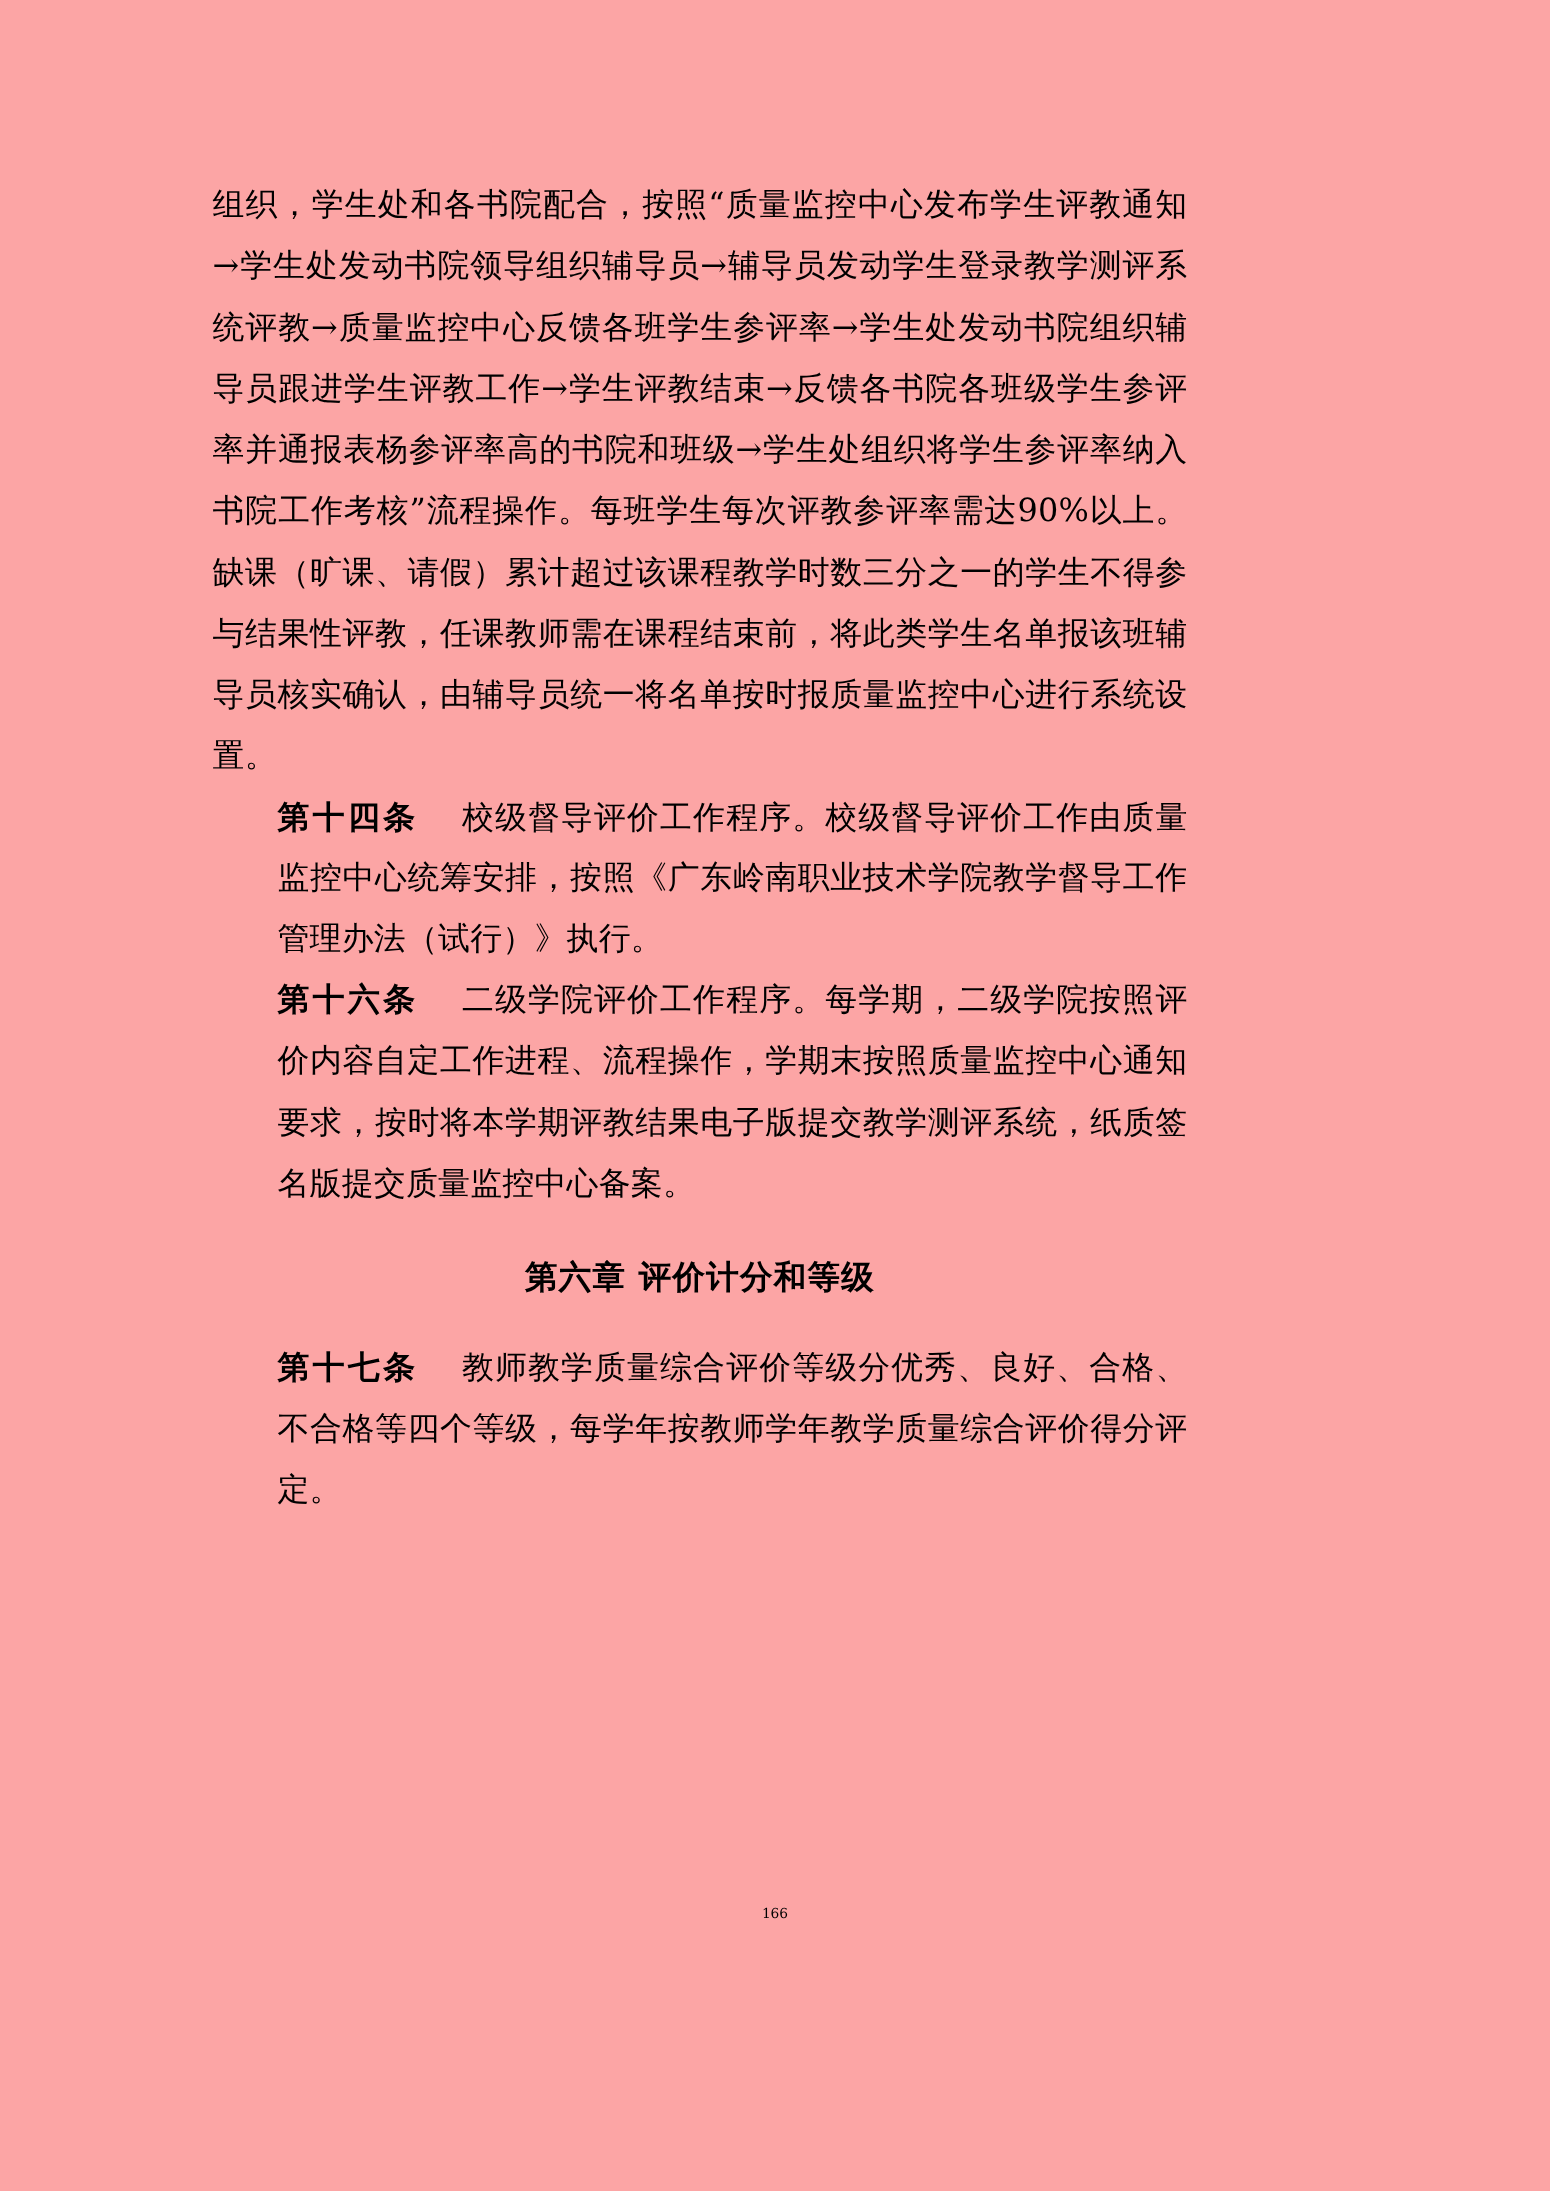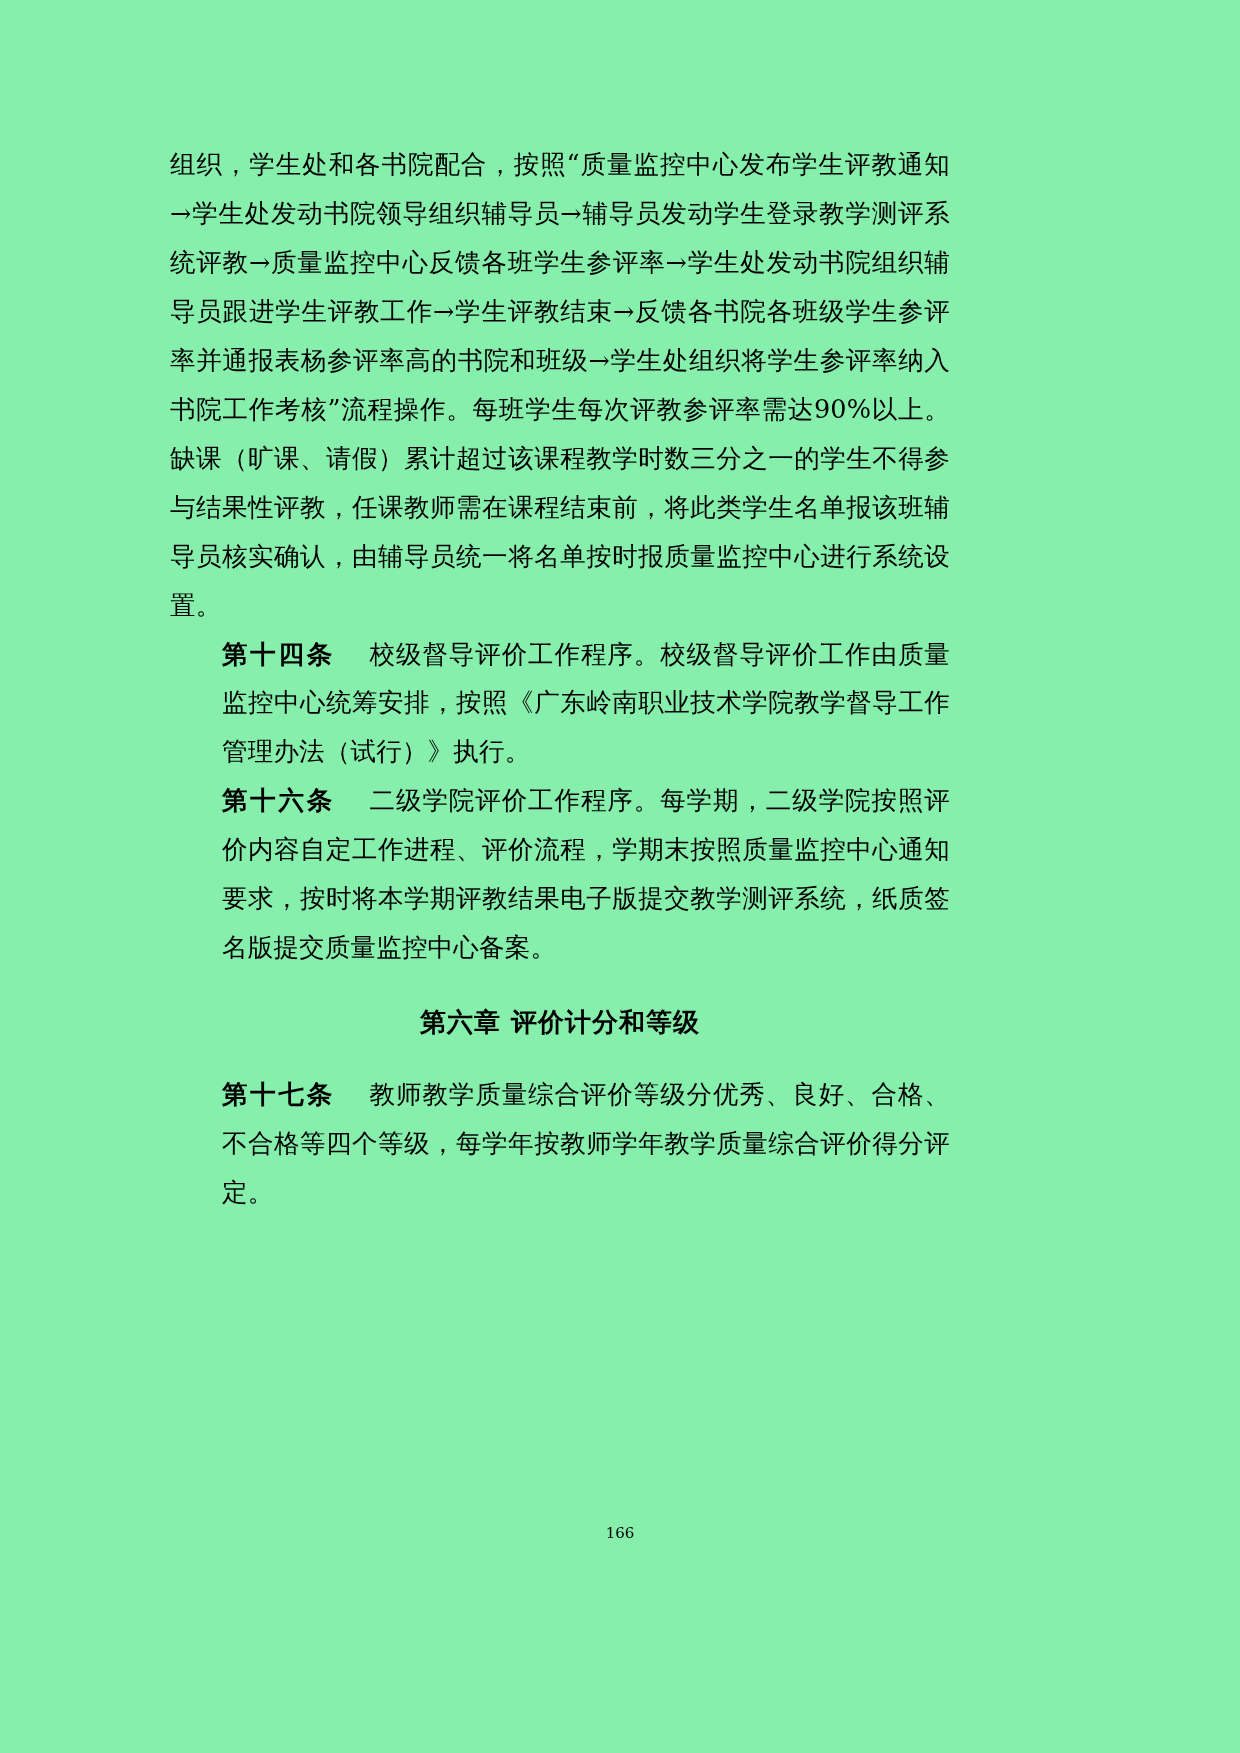"组织，学生处和各书院配合，按照“质量监控中心发布学生评教通知→学生处发动书院领导" .page { background: #86efac -> #fca5a5 }
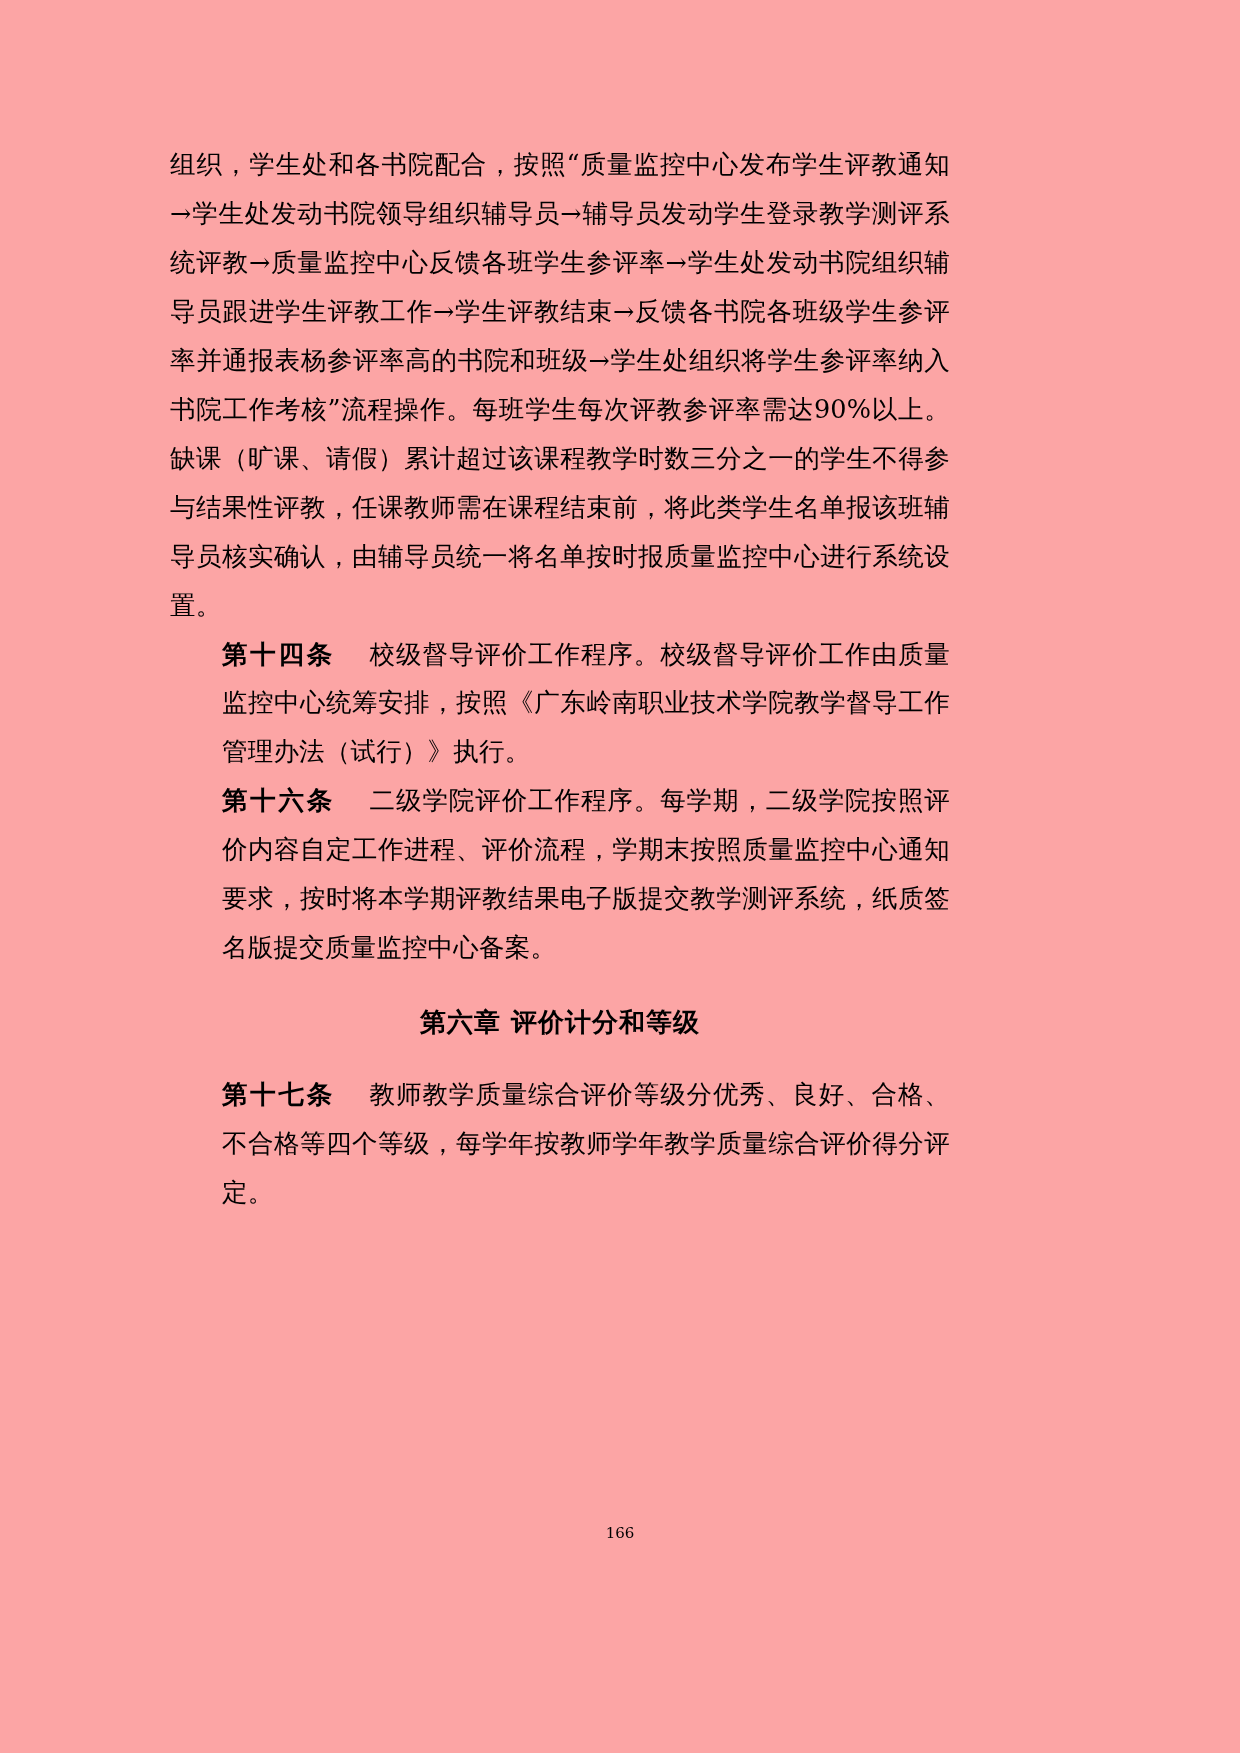"二级学院评价工作程序。每学期，二级学院按照评价内容自定工作进程、评价流程，学期末" span { text: 评价流程 -> 流程操作 }
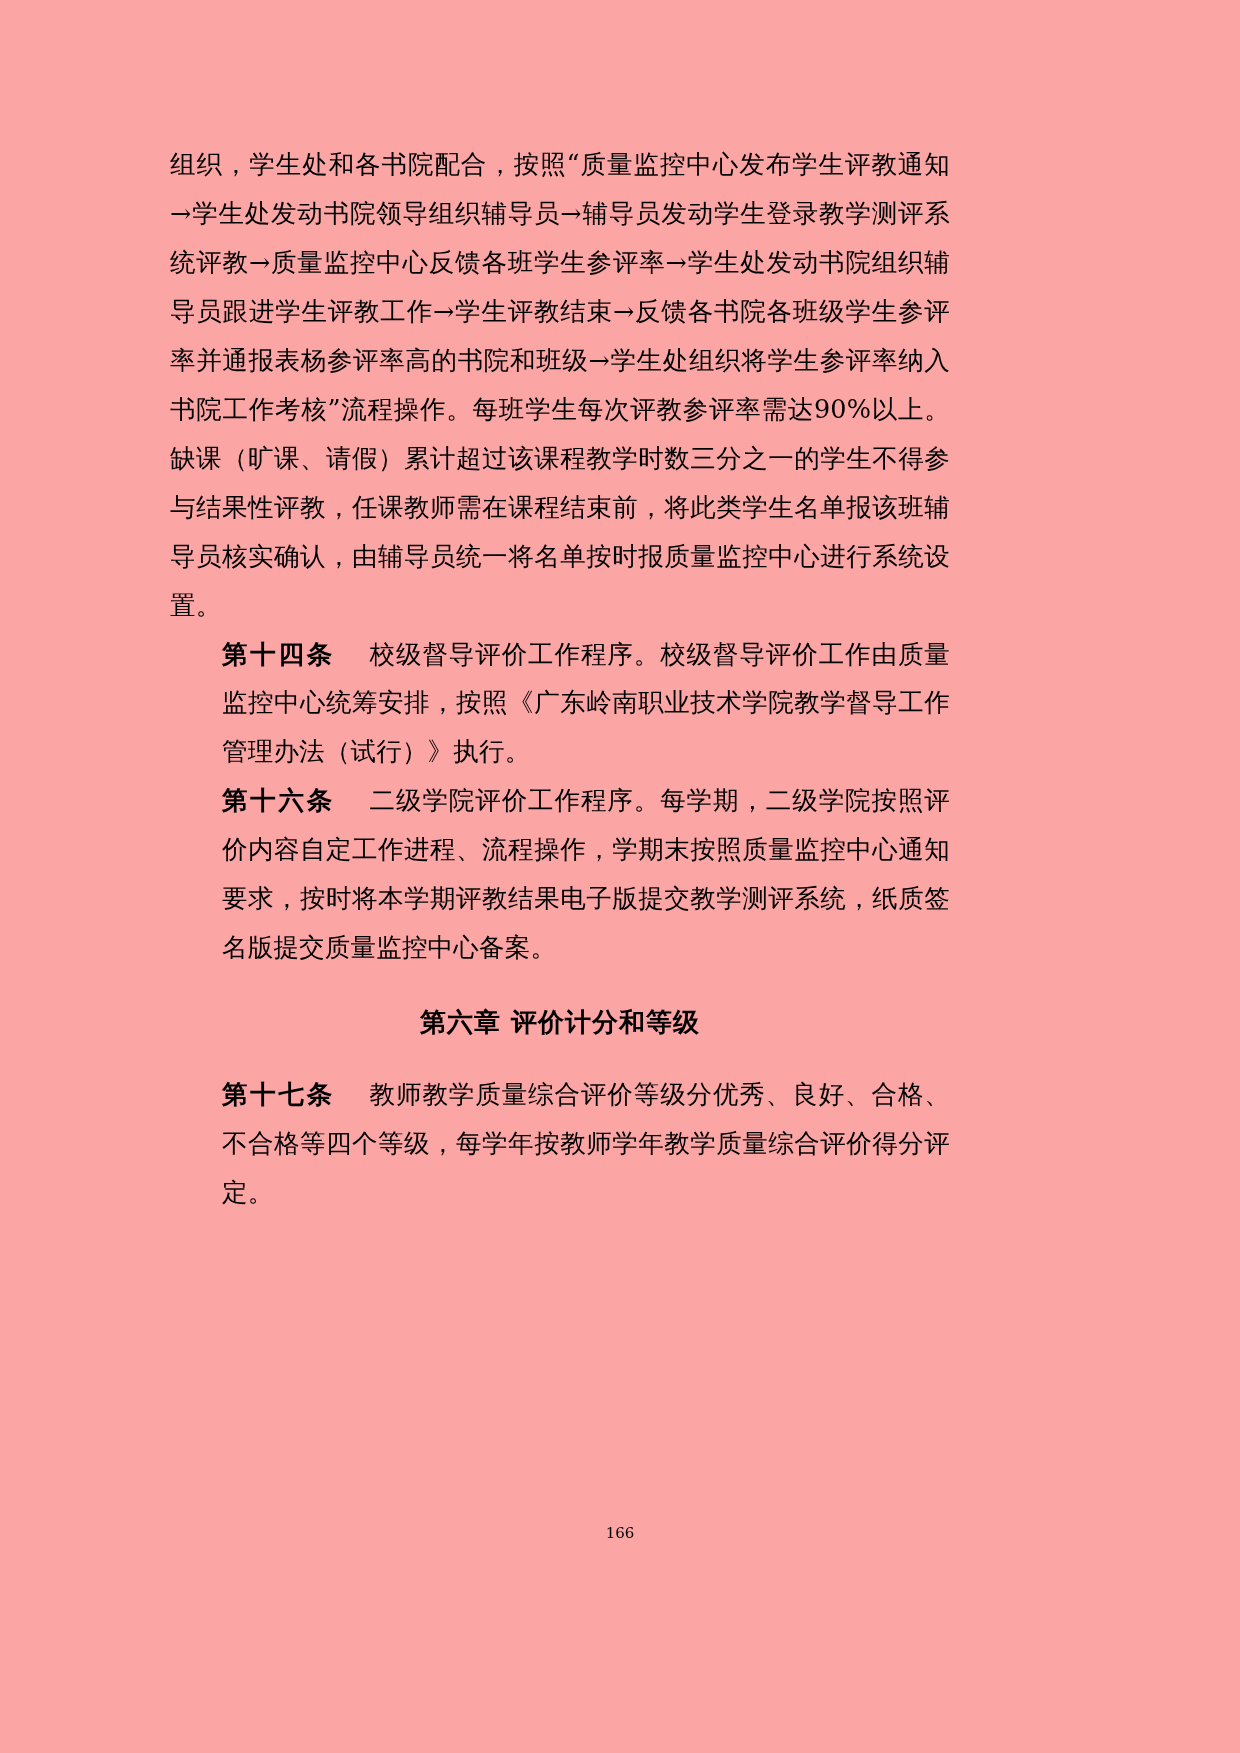"166" .page-number { font-size: 15px -> 11px }
